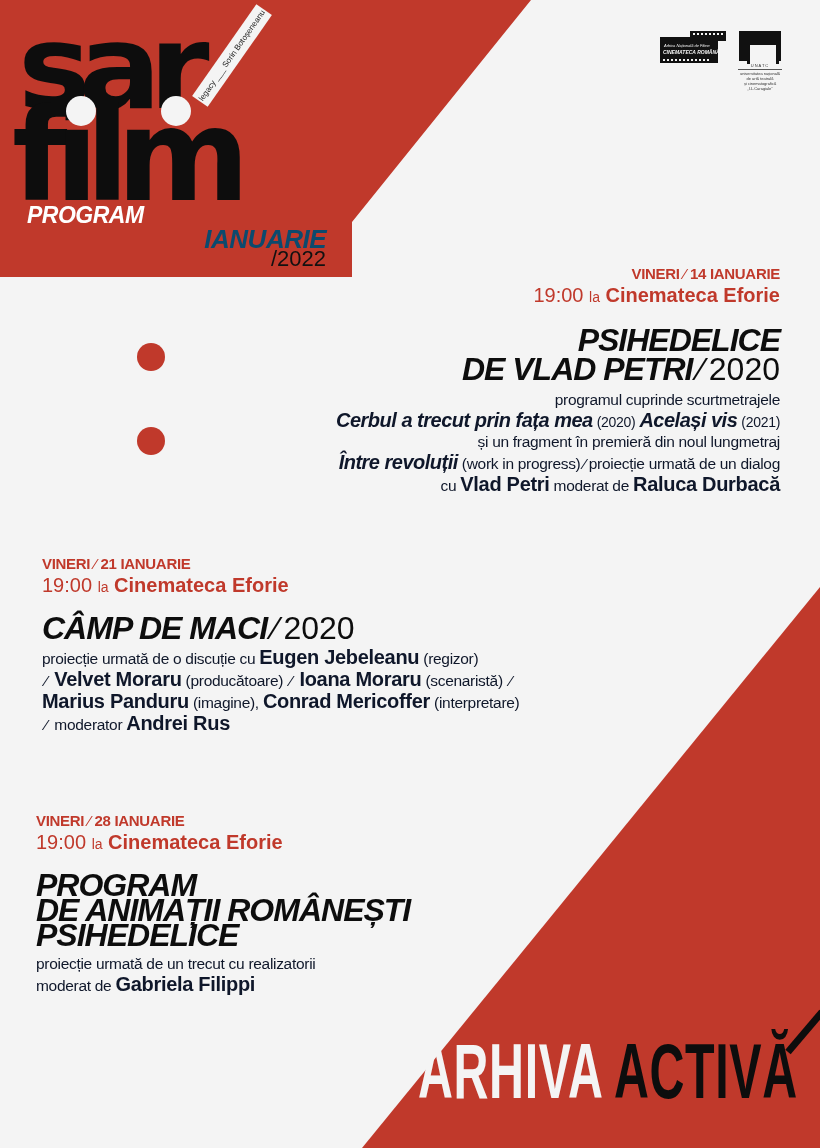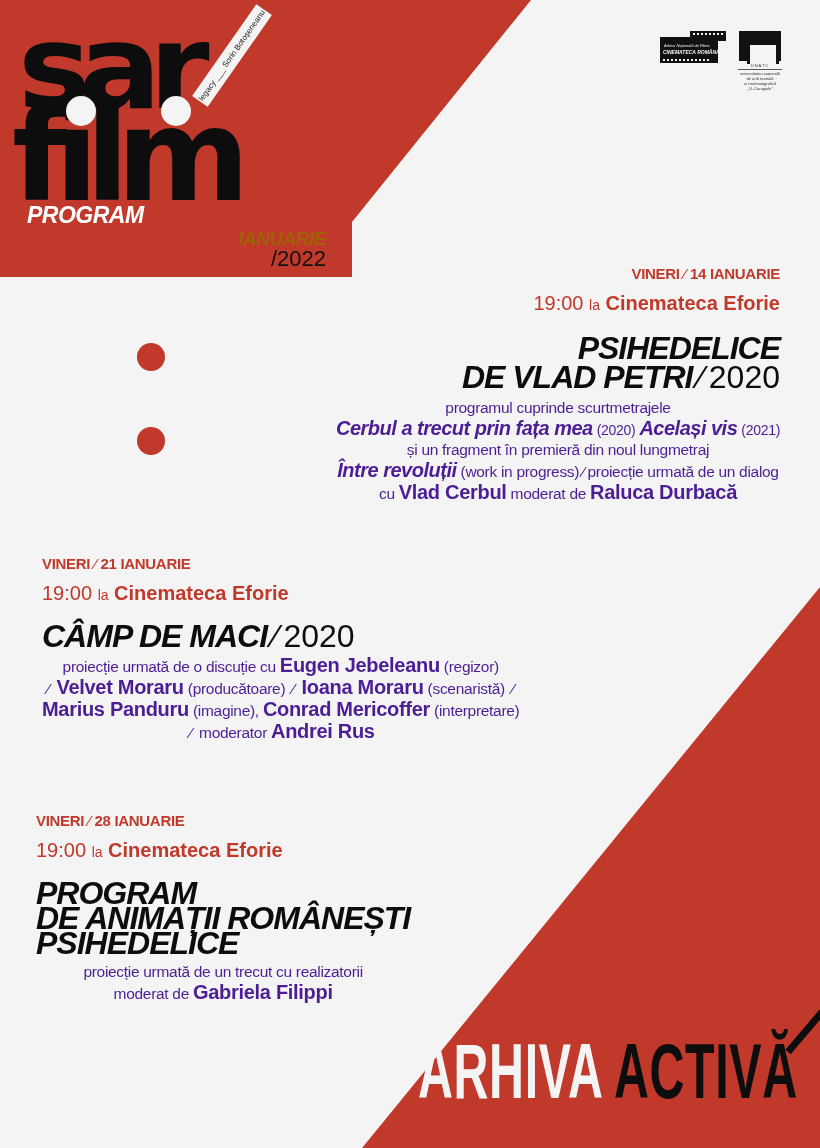"IANUARIE" .month-name { color: #a16207 -> #0c4a6e; font-size: 19px -> 26px }
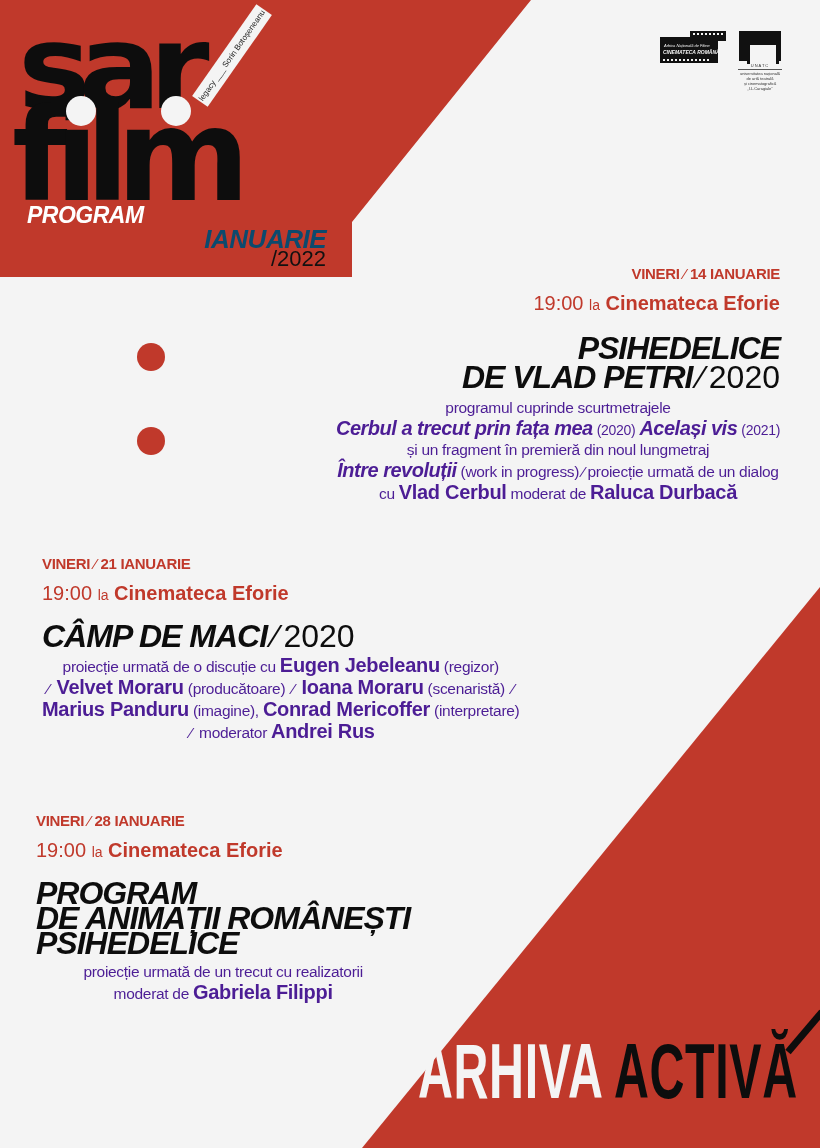"19:00 la Cinemateca Eforie" .time-line { margin-top: 8px -> none }
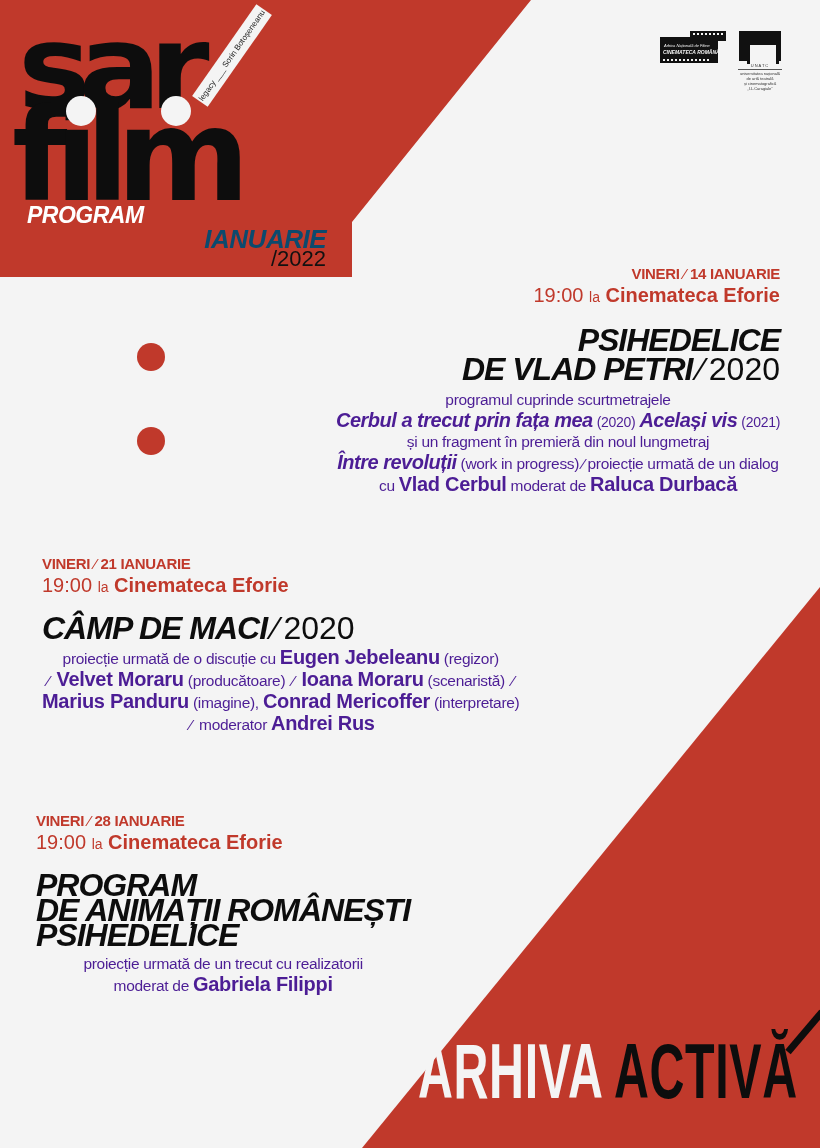"programul cuprinde scurtmetrajele" .desc { color: #4c1d95 -> #0f172a; text-align: center -> none }
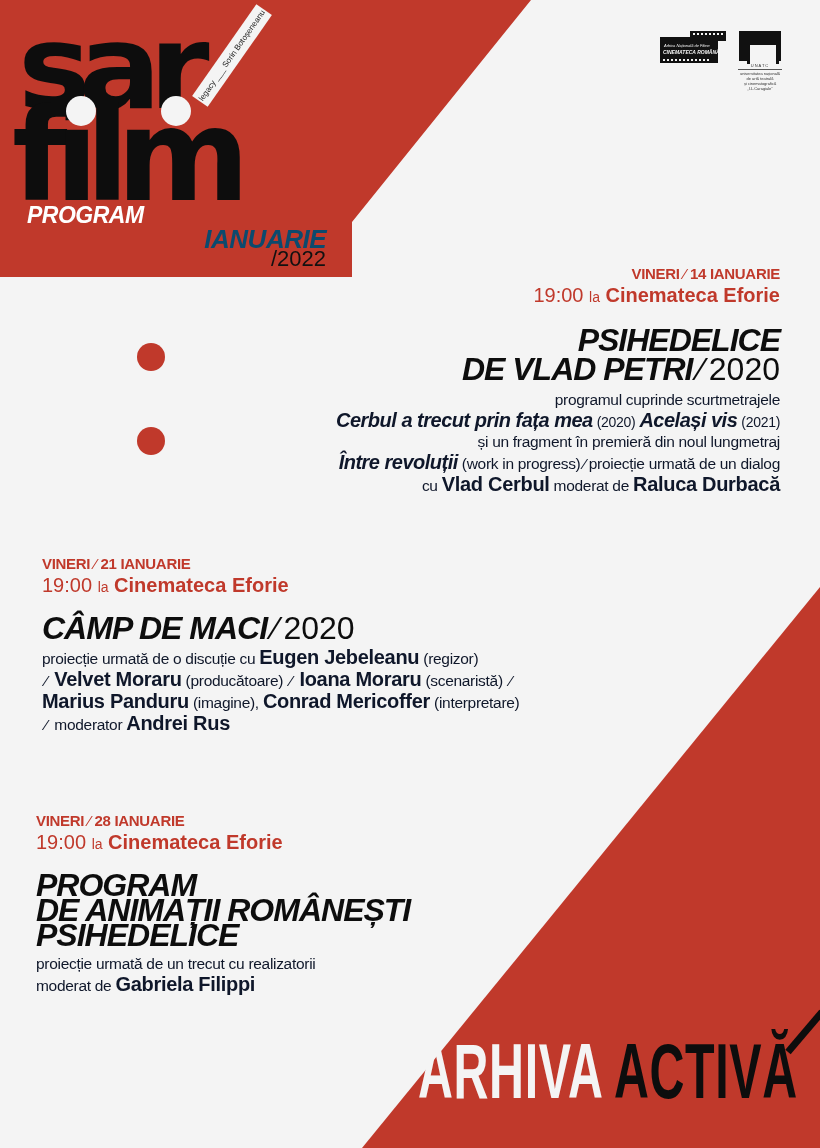"Vlad Cerbul" span.big { text: Cerbul -> Petri }
